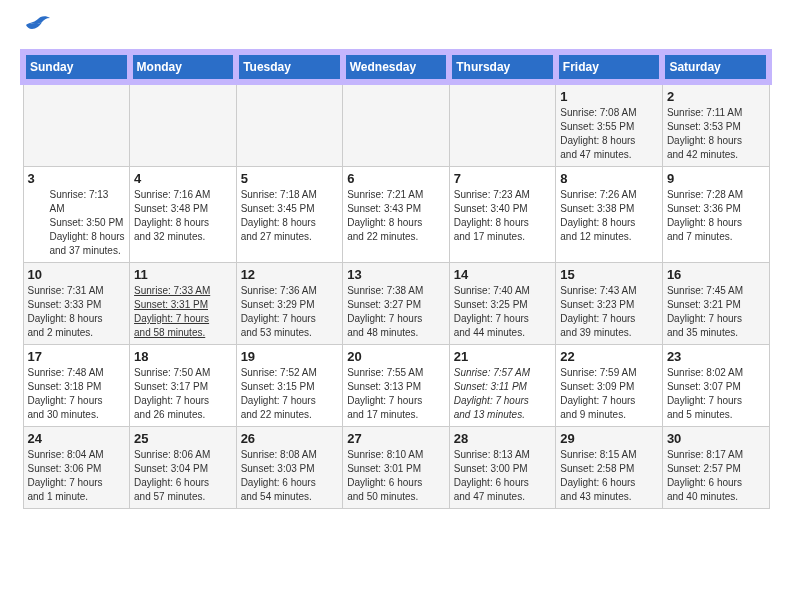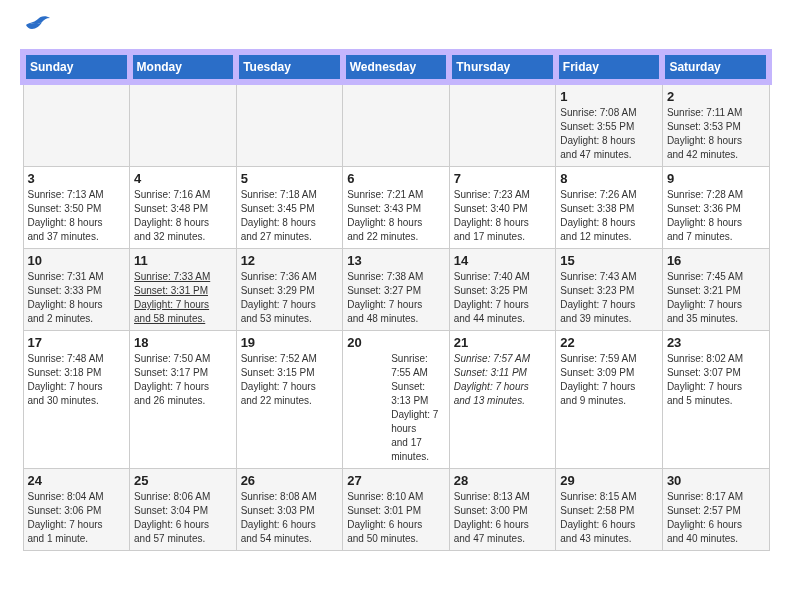"Sunrise: 7:13 AM" div.day-info { margin-left: none -> 22px }
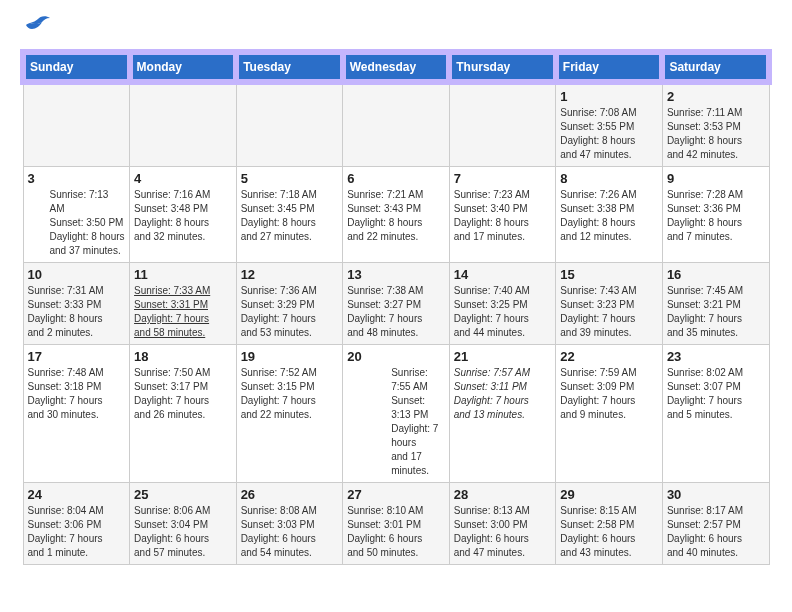"Sunrise: 7:55 AM" div.day-info { margin-left: 44px -> none }
